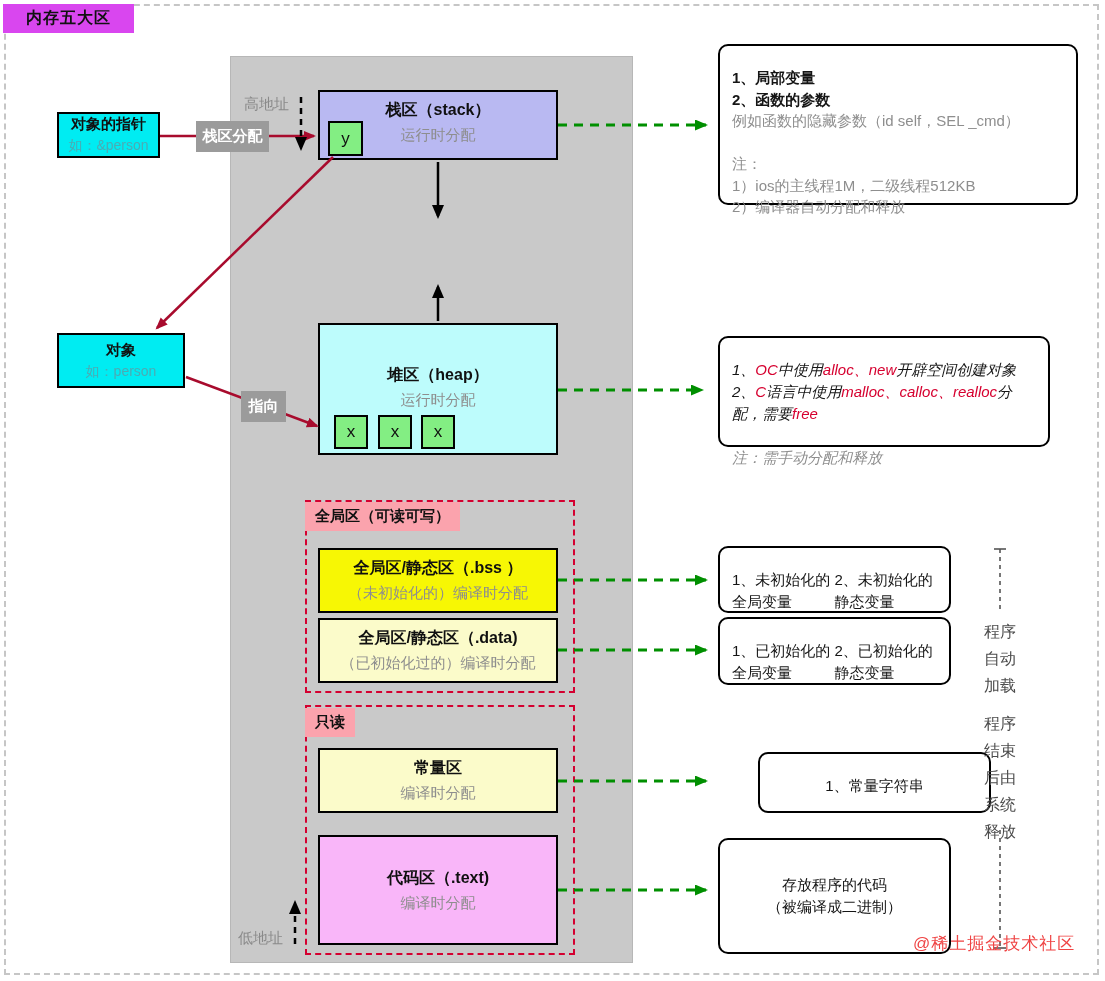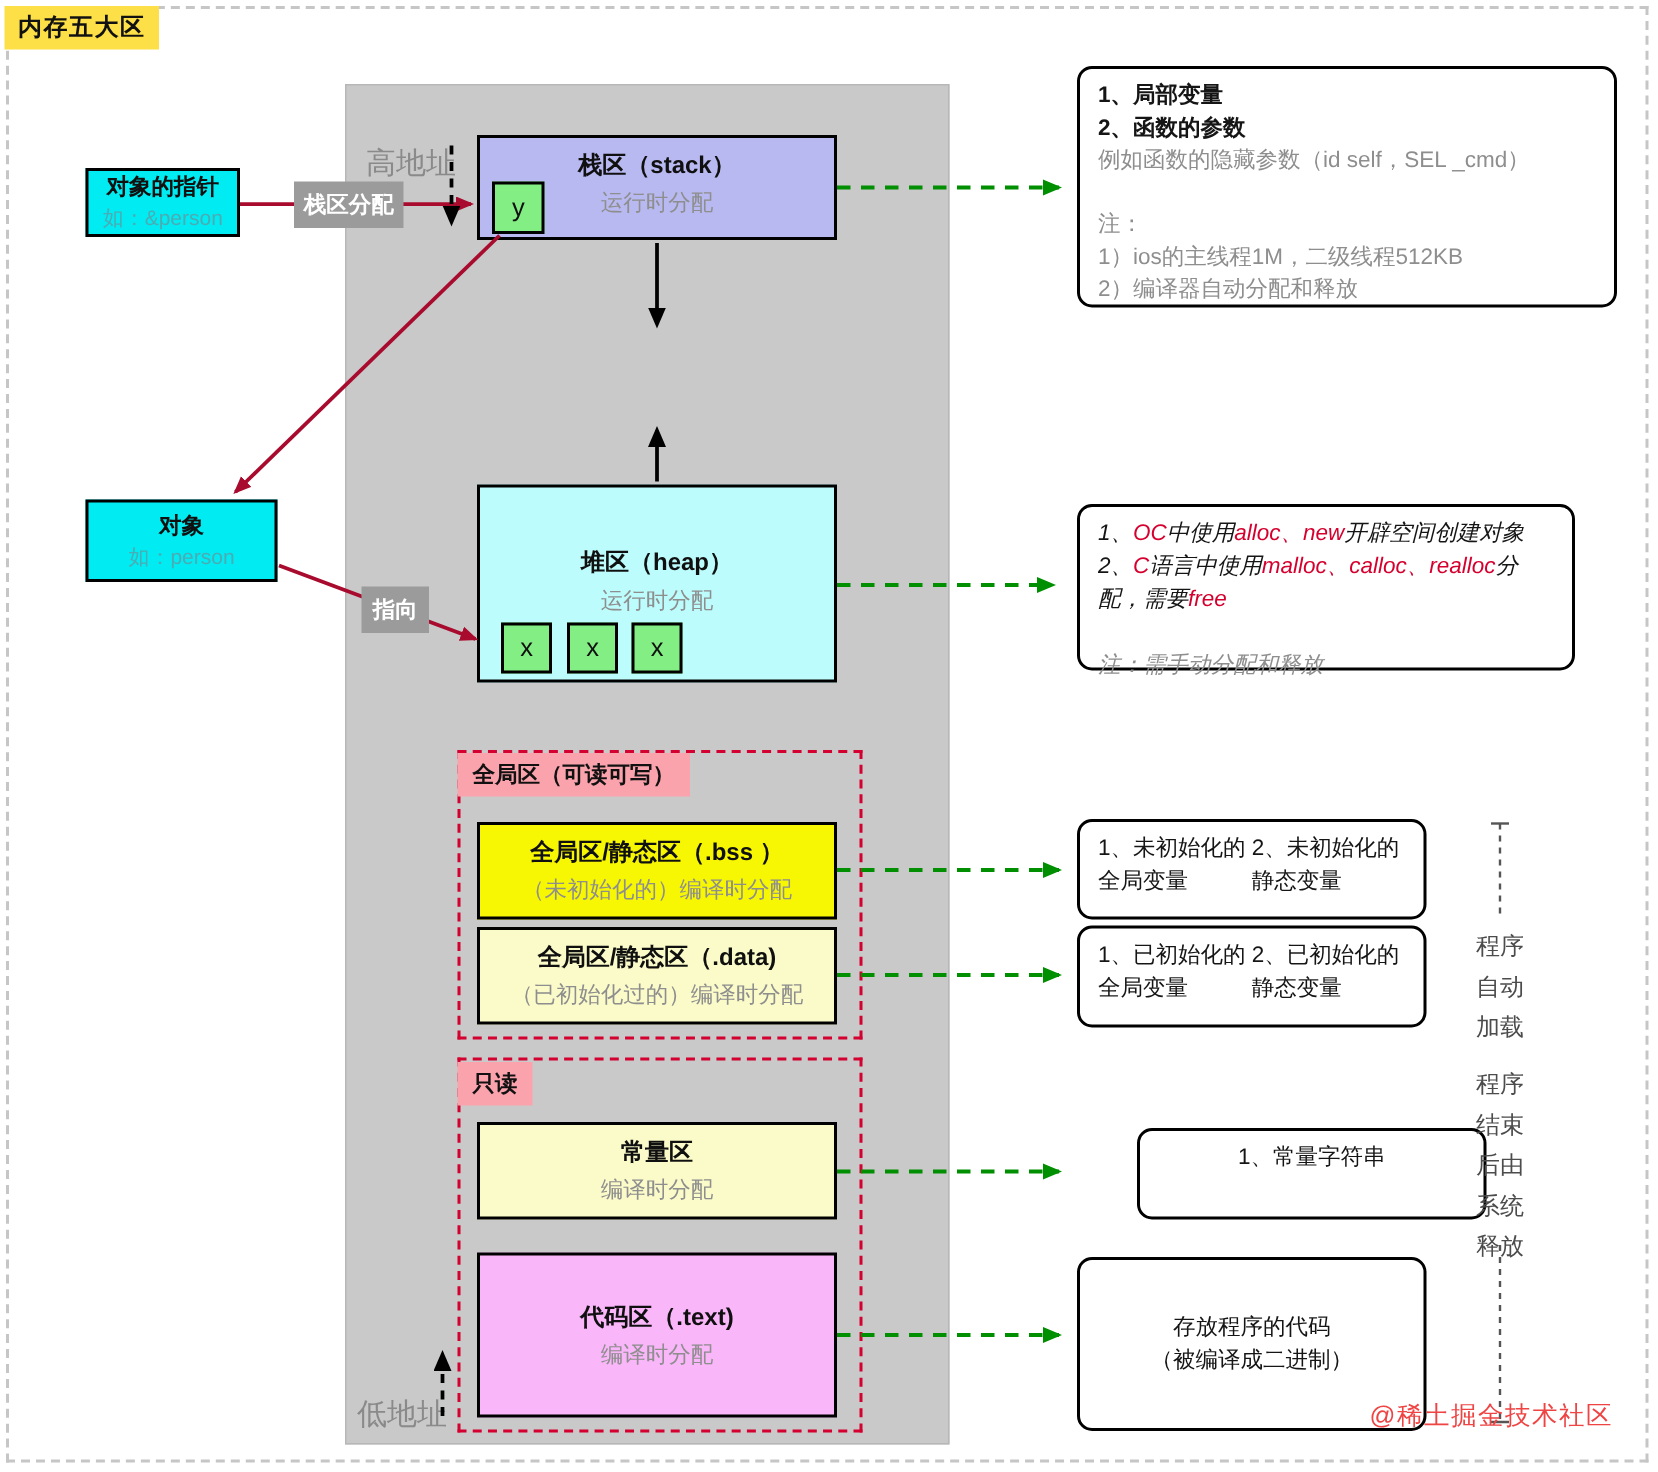"内存五大区" .title-chip { background: #fde047 -> #d946ef; padding: 4px 9px -> 4px 23px }
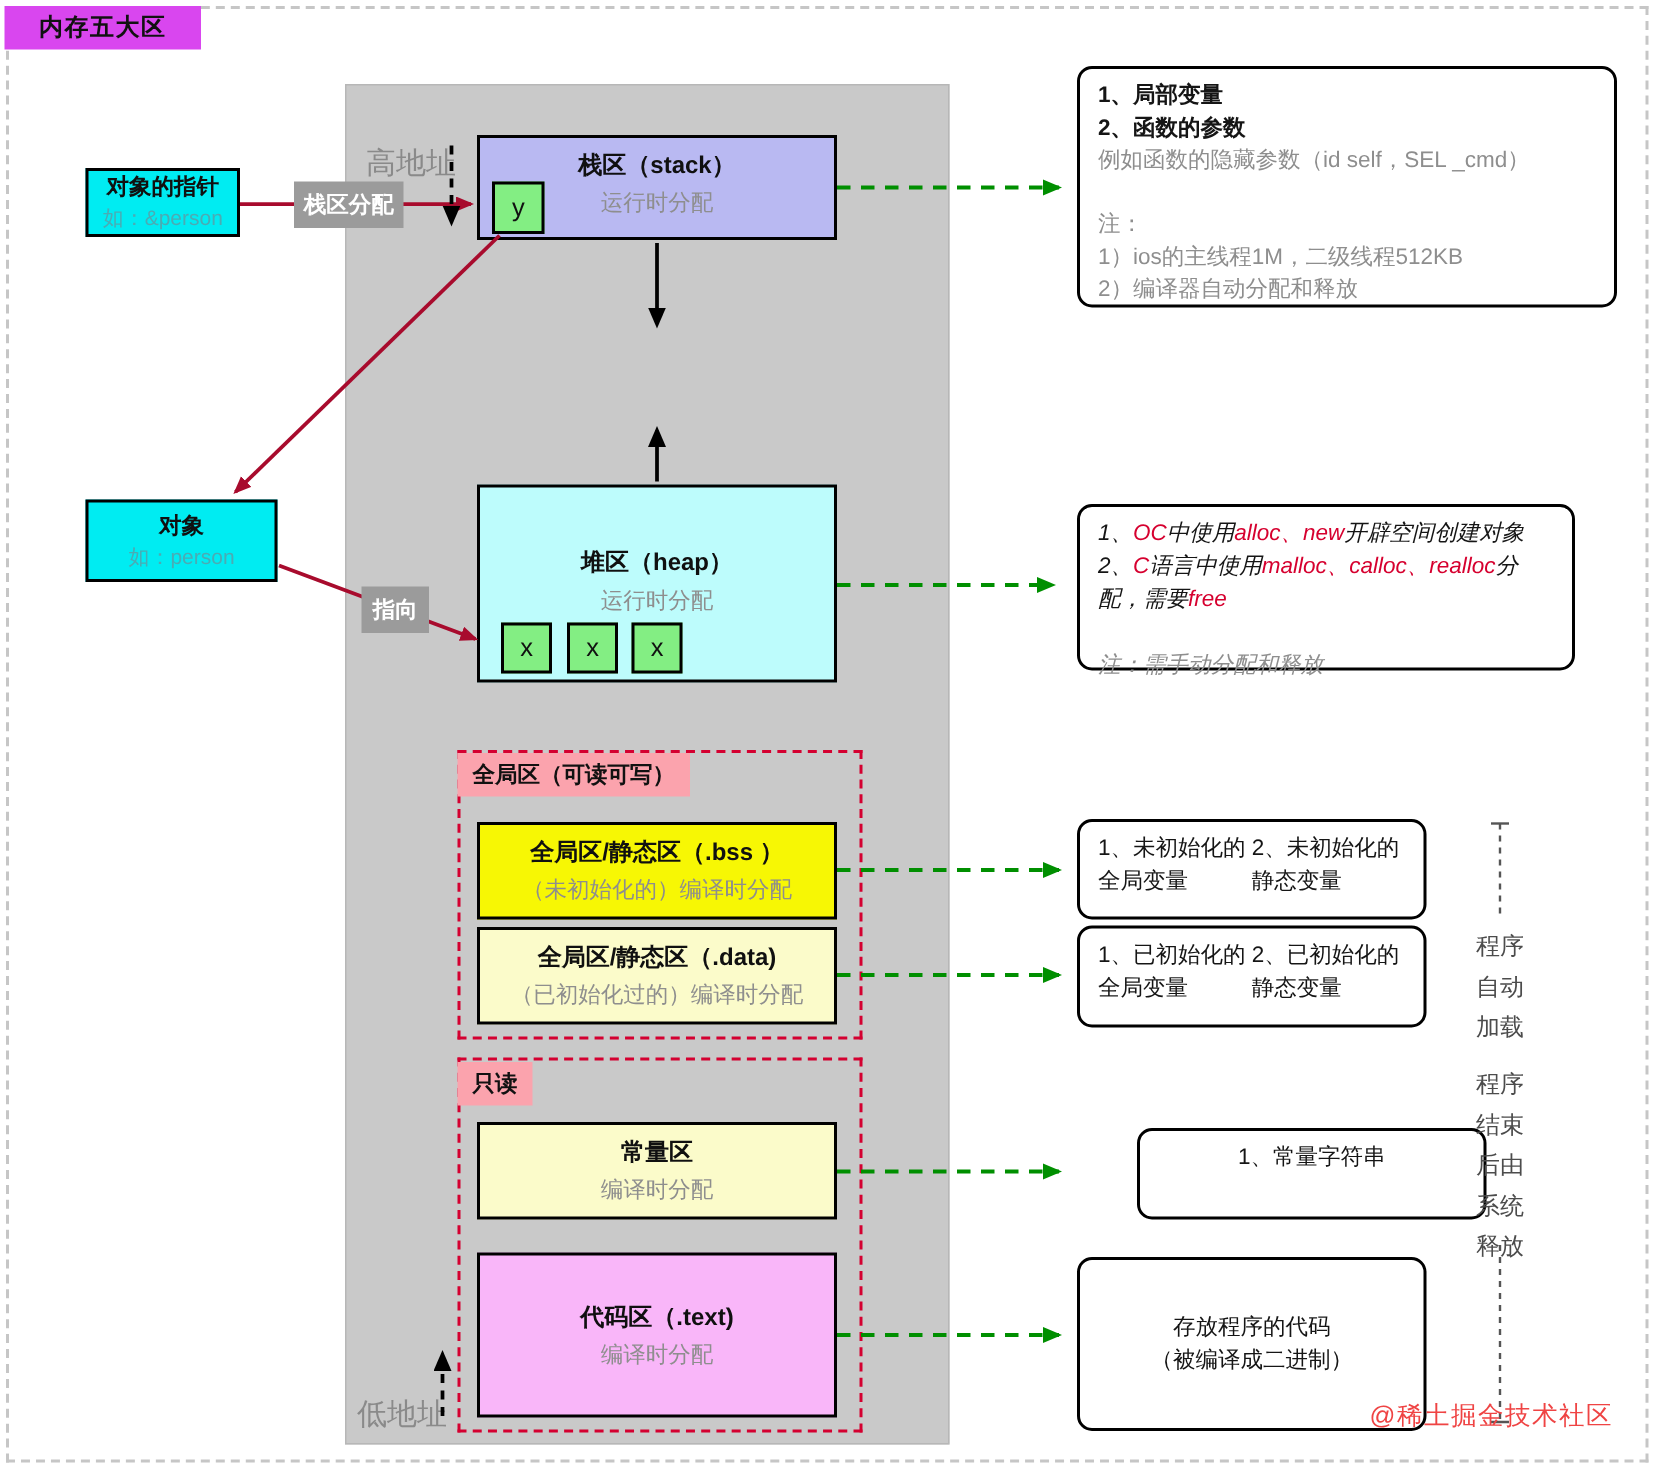"1、局部变量" .note { padding: 7px 12px -> 21px 12px }
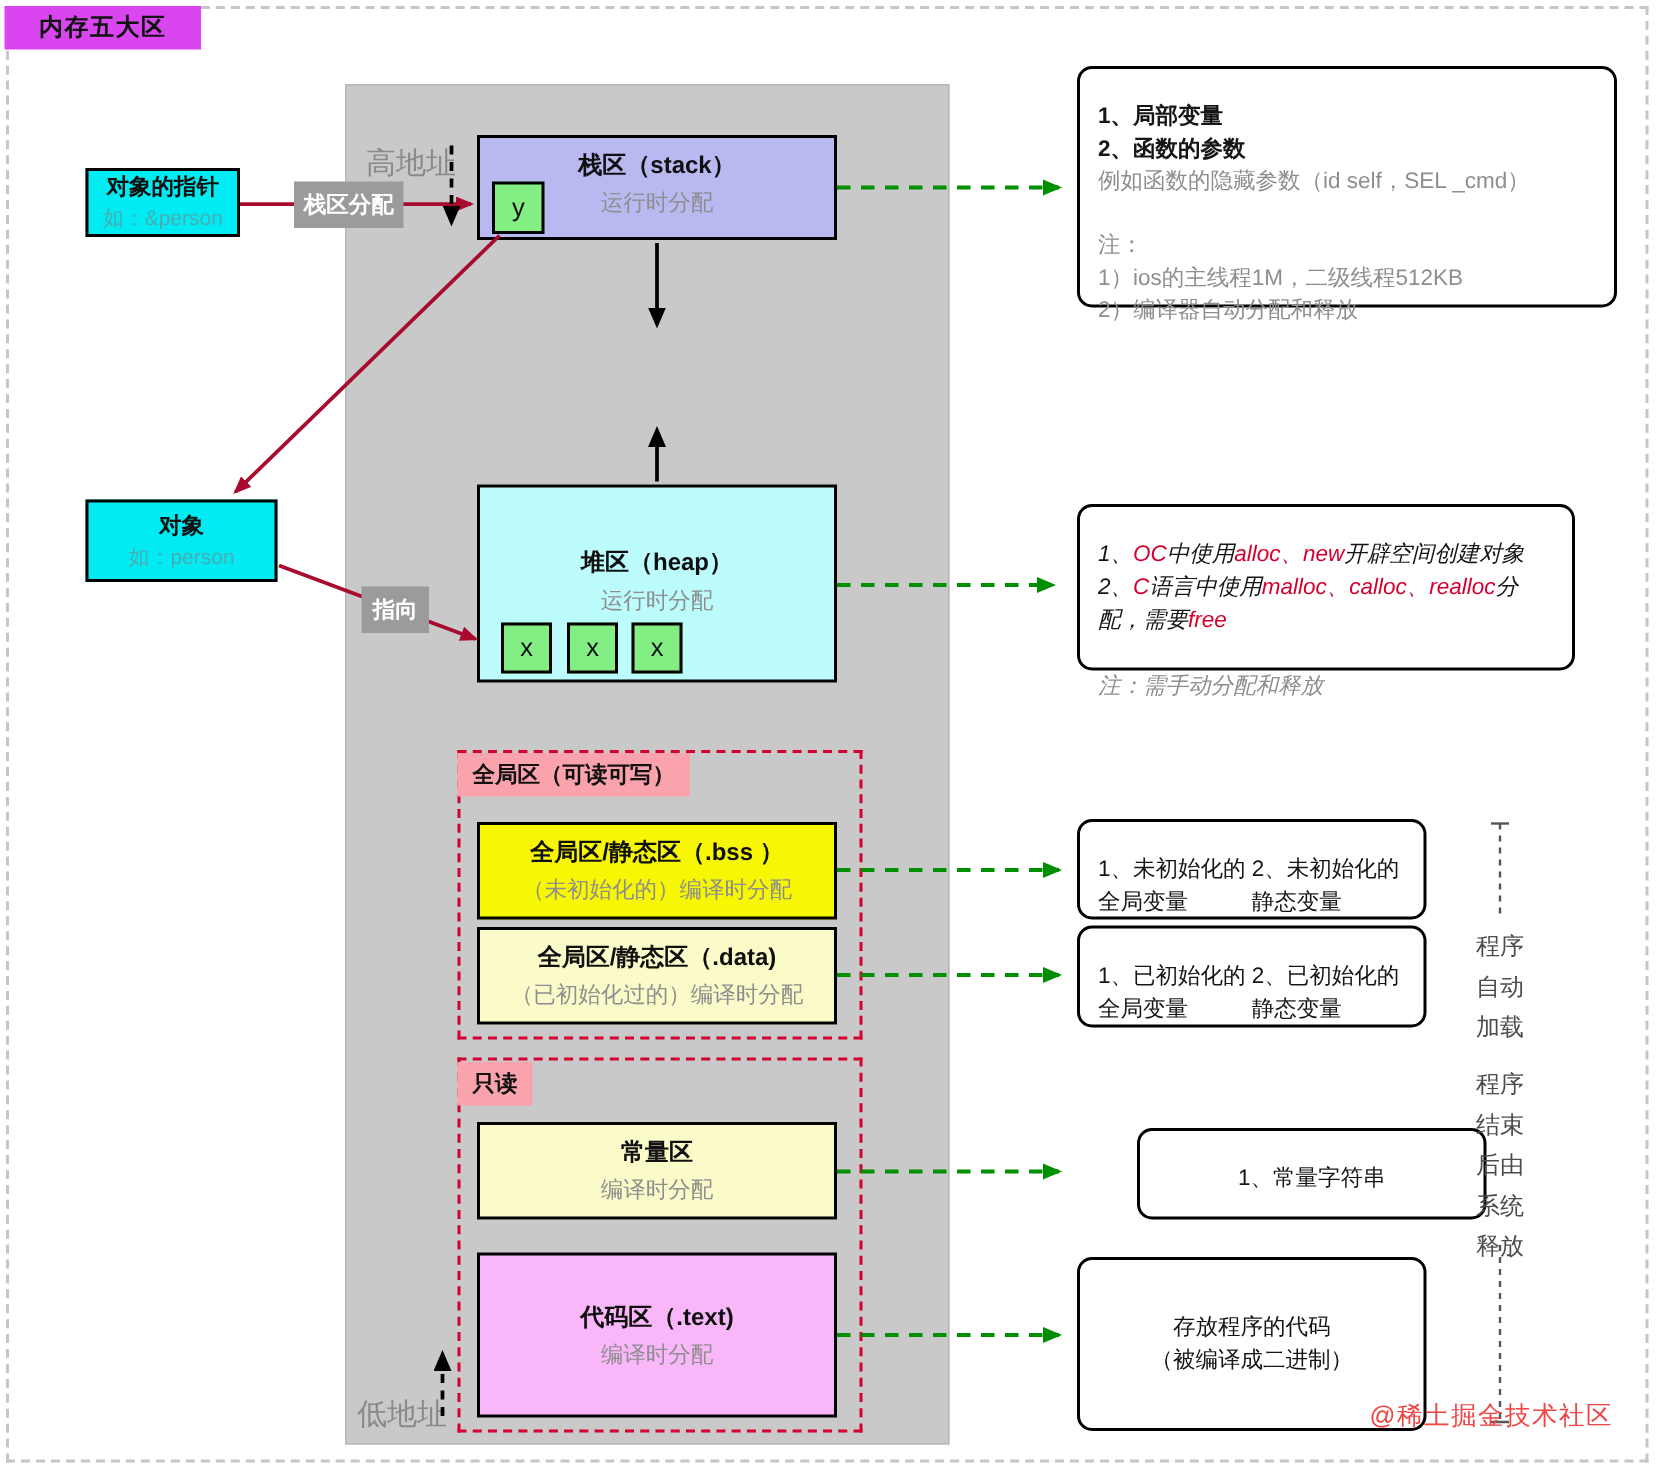"高地址" .addr-label { font-size: 20px -> 15px }
